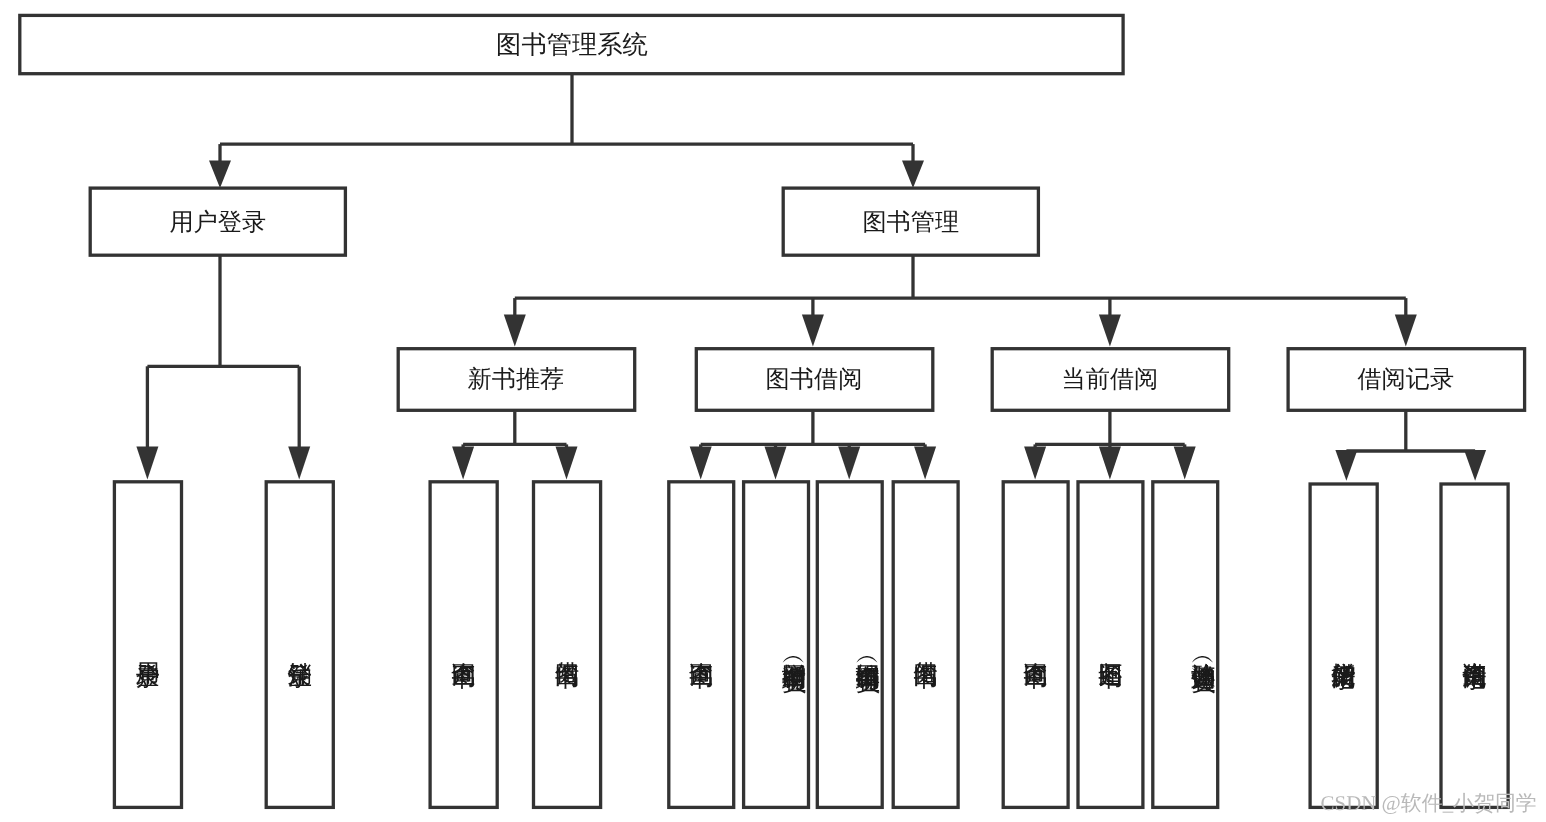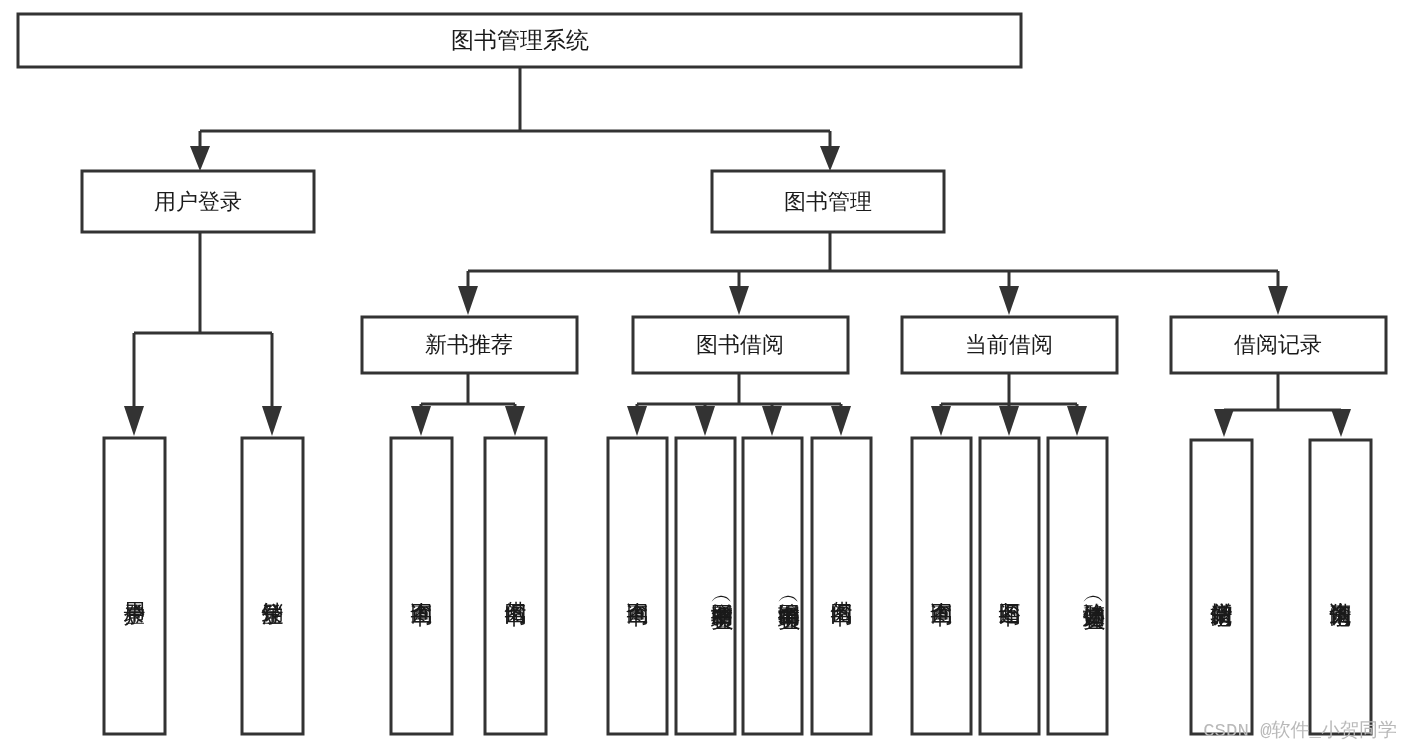"CSDN @软件_小贺同学" .watermark { font-family: Liberation Mono, monospace -> Liberation Serif, serif }
